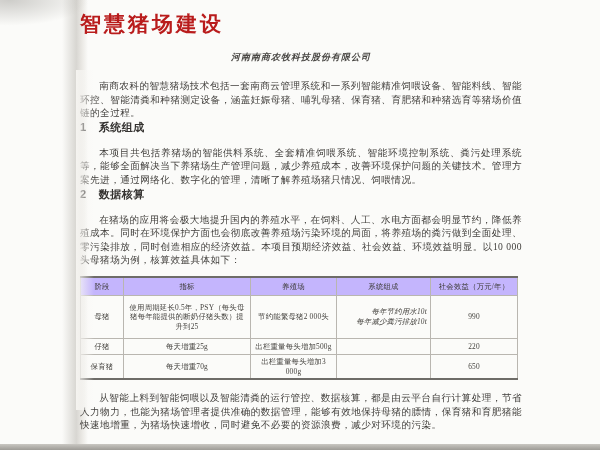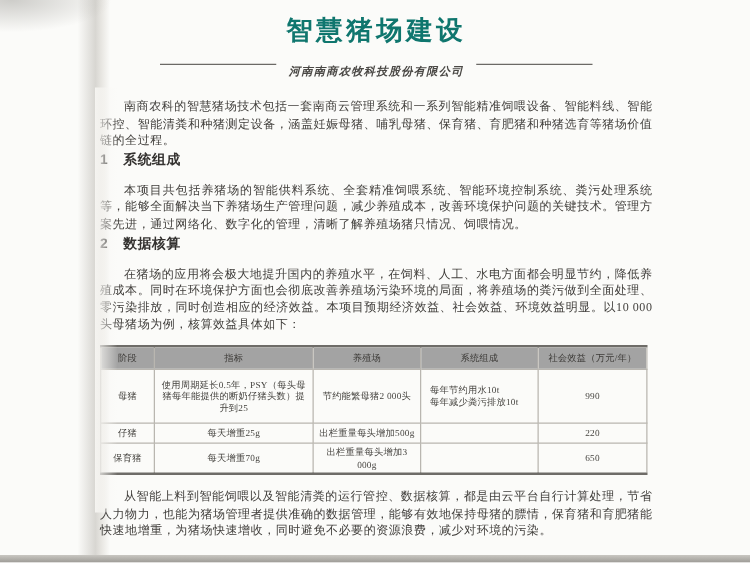"智慧猪场建设" h1.title { color: #0f766e -> #b91c1c; text-align: center -> left }
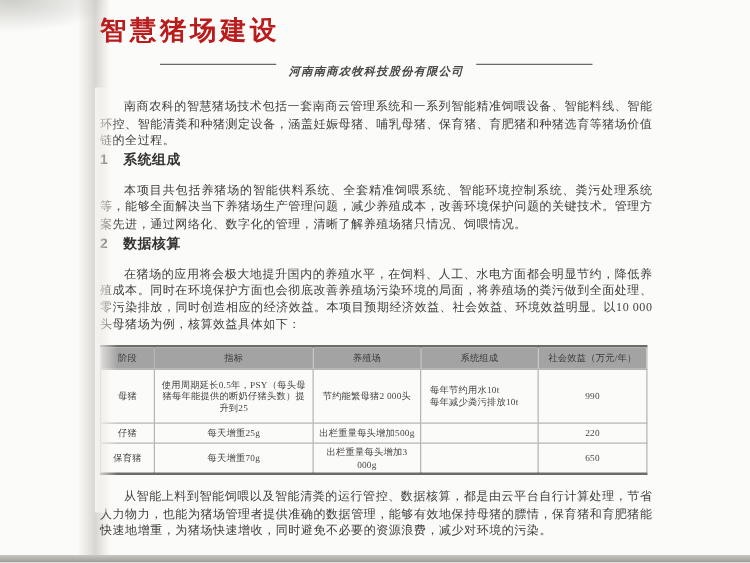"河南南商农牧科技股份有限公司" .byline { align-items: none -> center; flex-direction: none -> column }
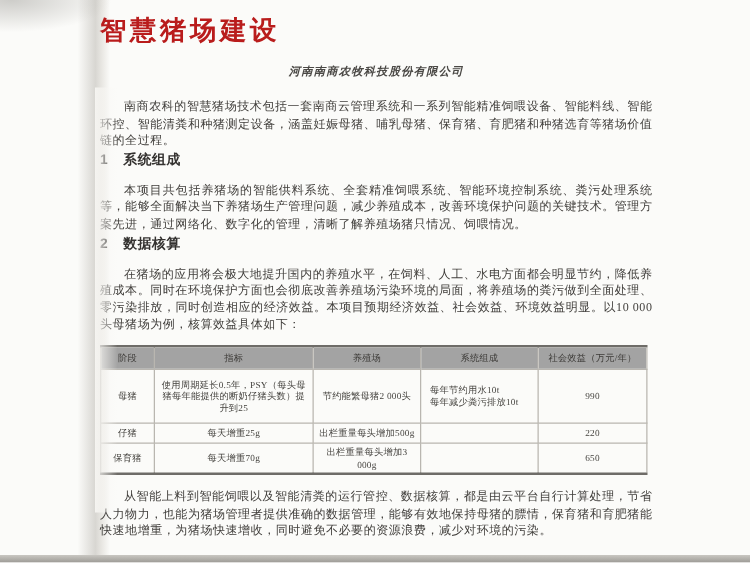"阶段" table.benefits thead th { background: #a3a3a3 -> #c4b5fd }
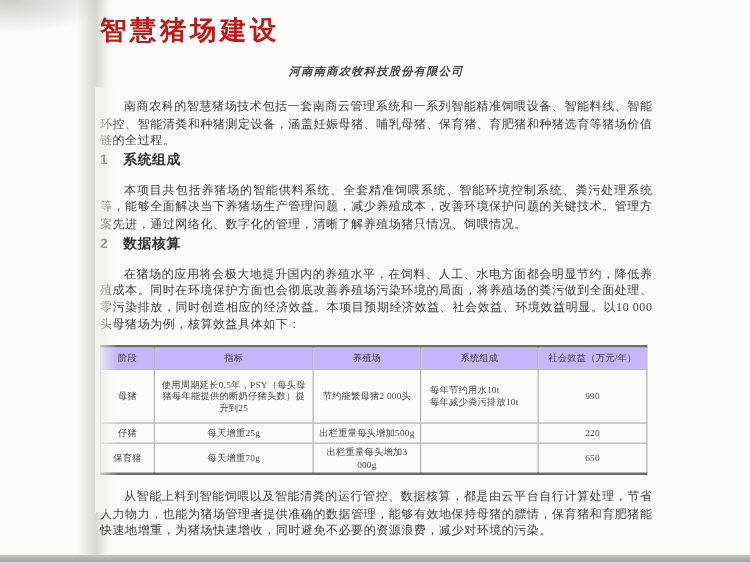"每年节约用水10t" .env-line { font-style: none -> italic; text-align: left -> right }
